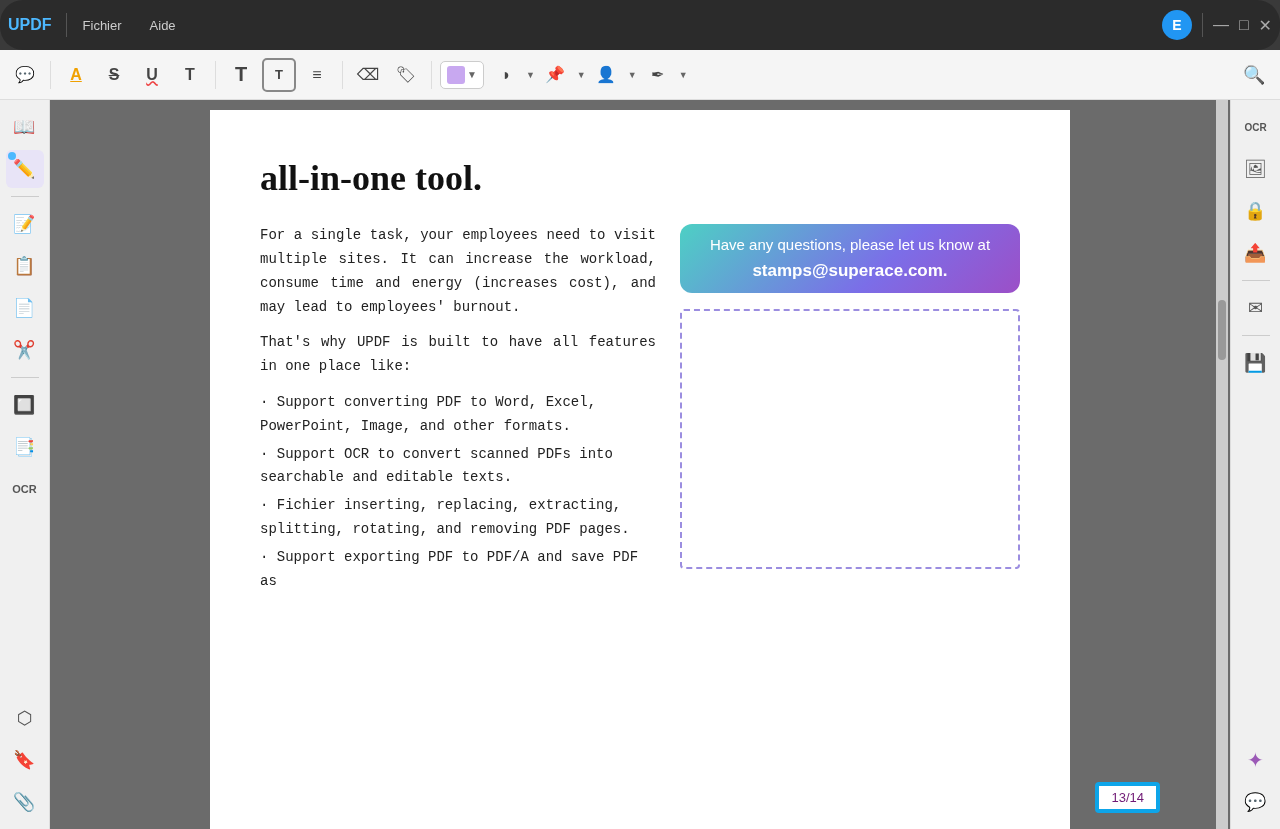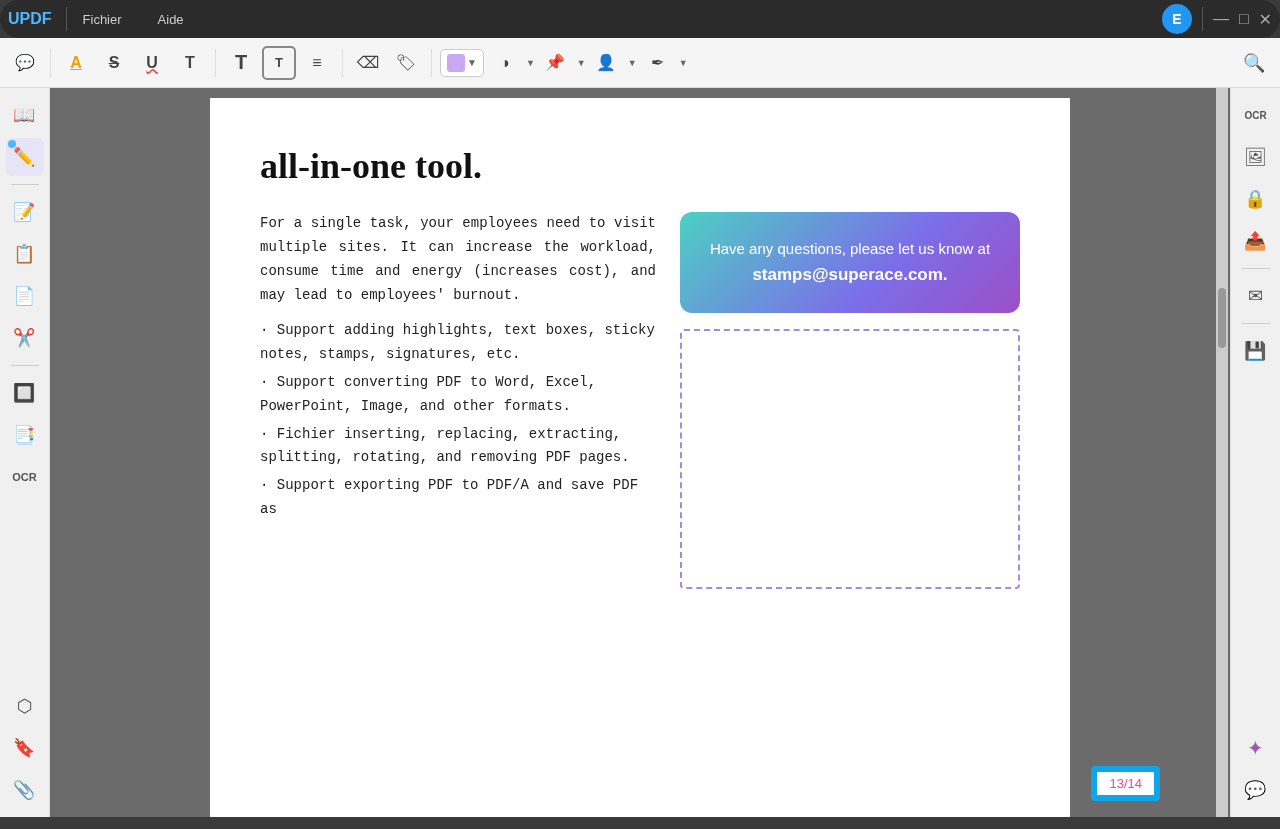"UPDF" .title-bar { height: 38px -> 50px }
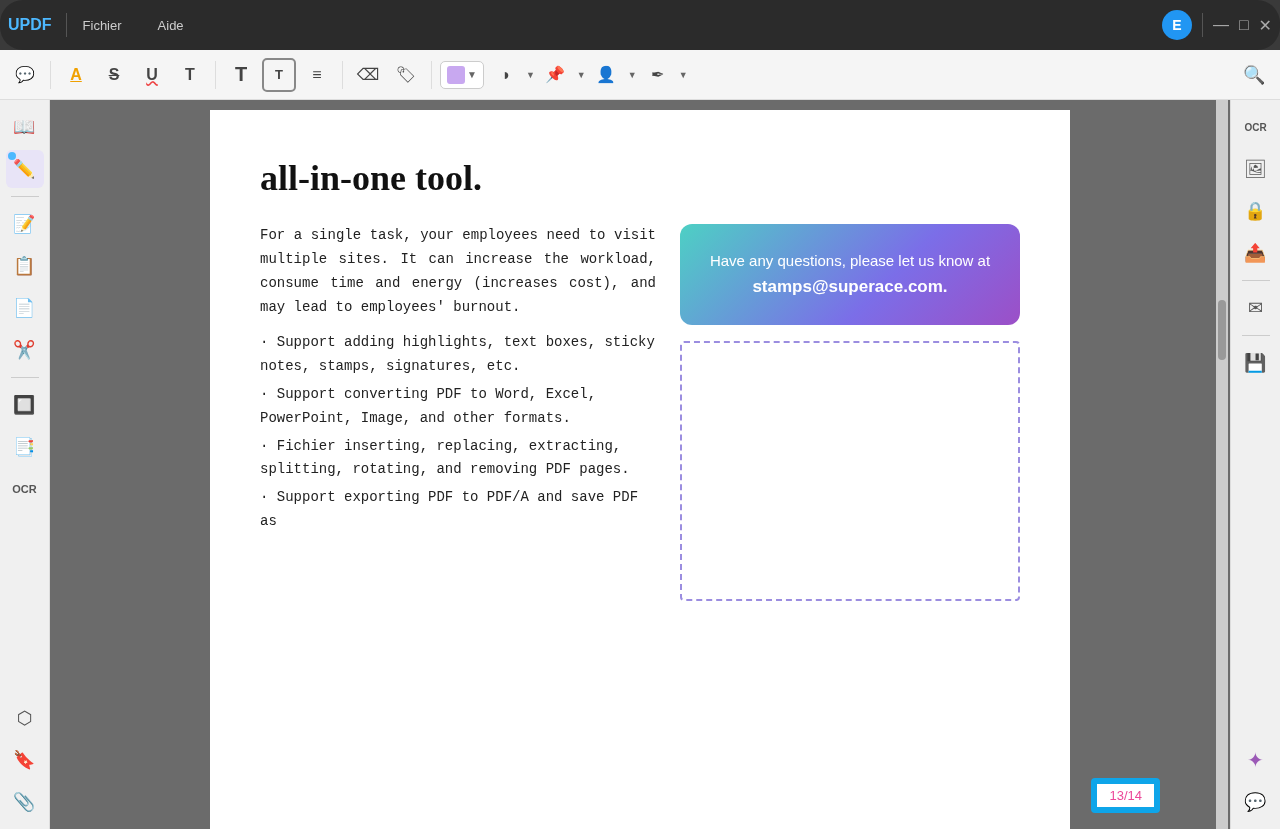"Fichier" .title-bar-menu { gap: 16px -> 8px }
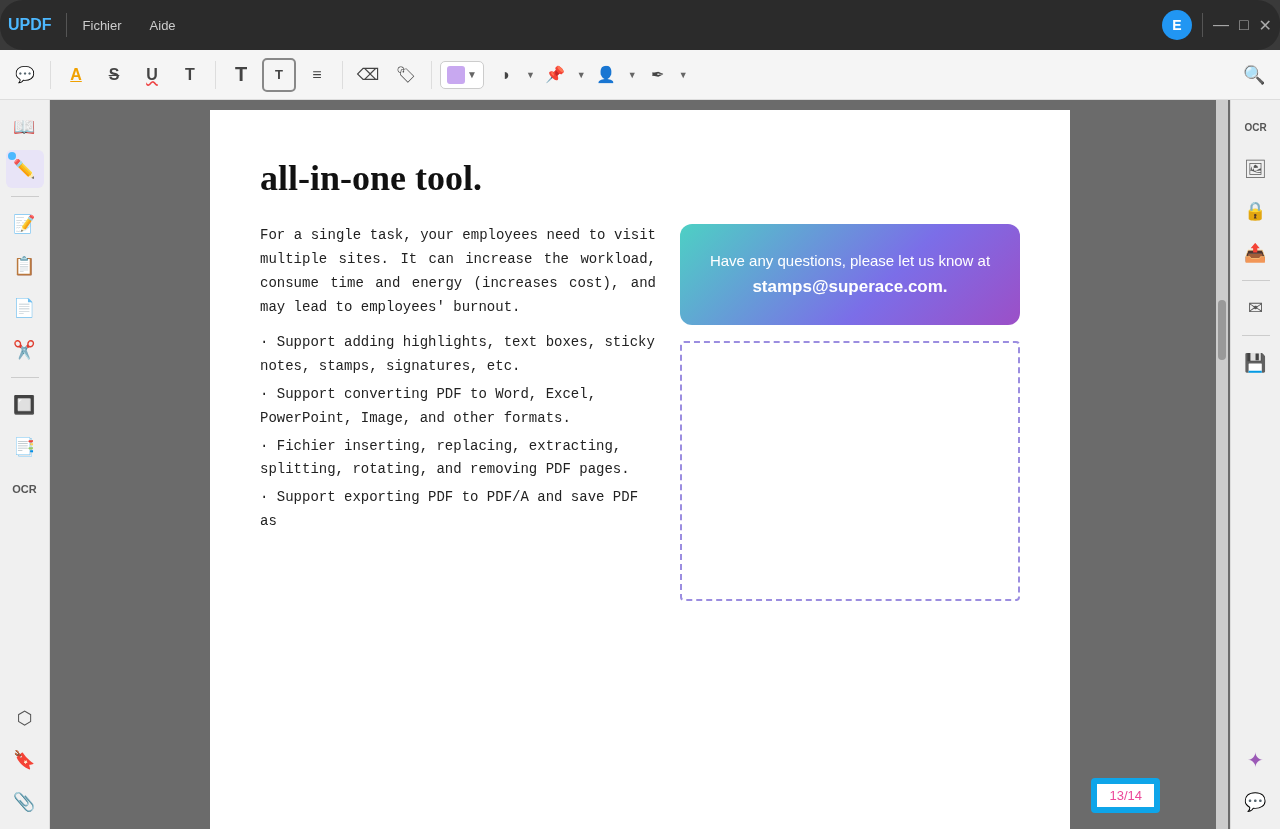"Have any questions, please let" .support-card { padding: 28px 24px -> 12px 24px }
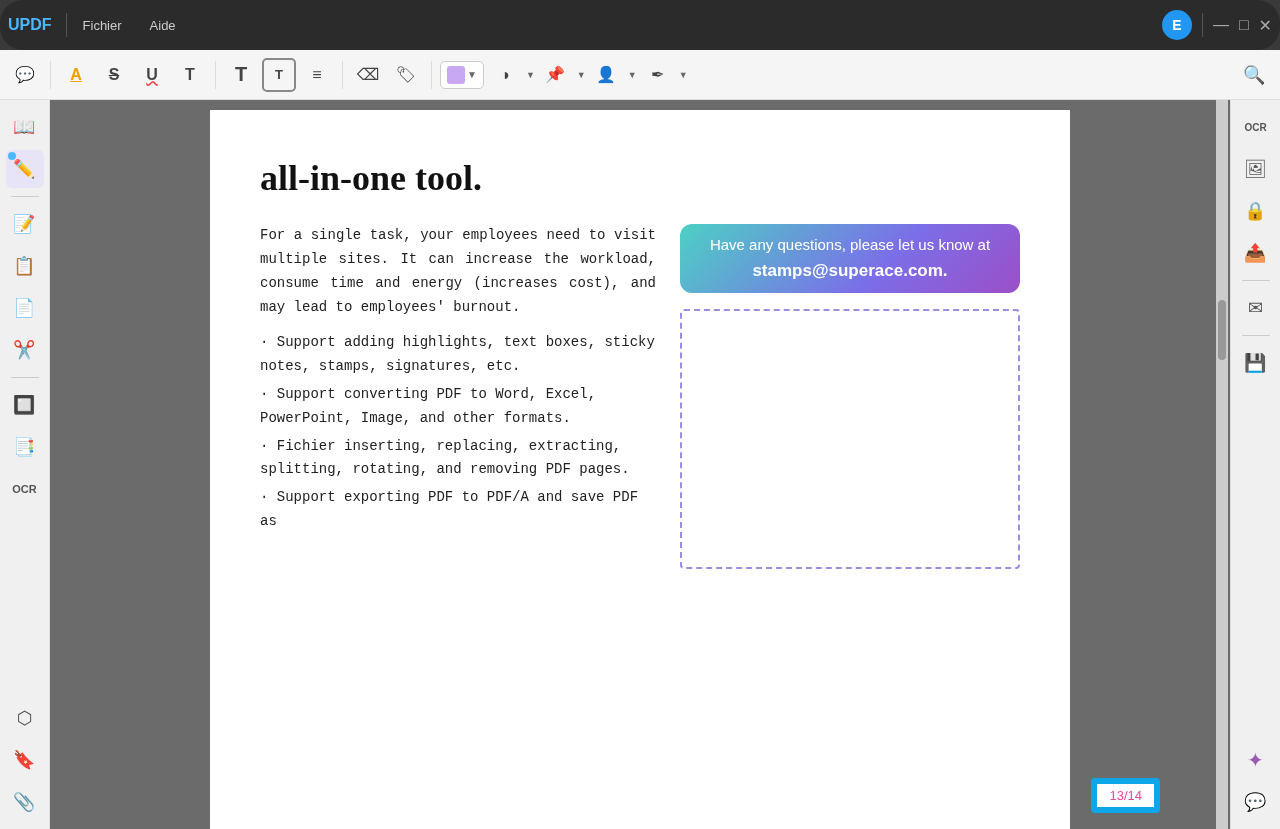"That's why UPDF is built" p.pdf-body-text { html: none -> <p>That's why UPDF is built to have all features in one place like:</p> }
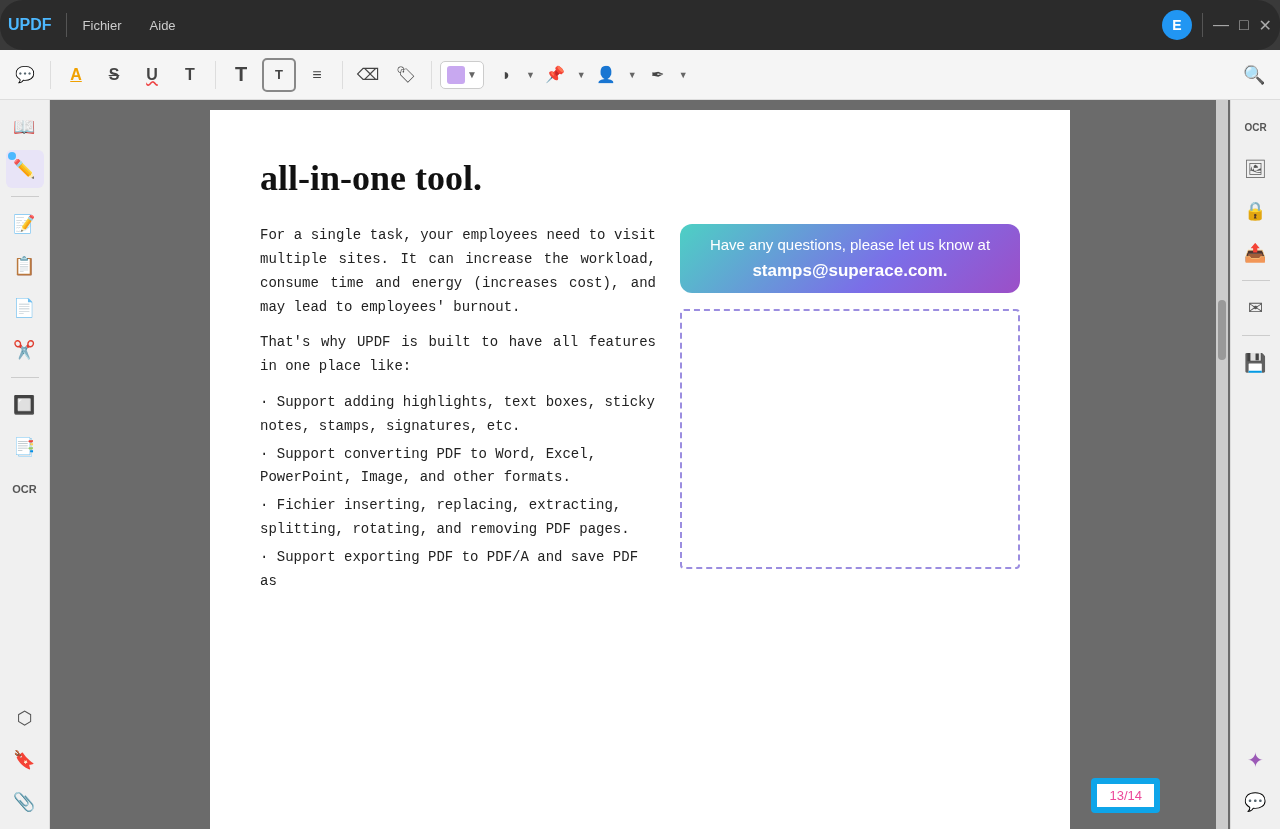"· Support adding highlights, text" p.pdf-bullet { html: <p>· Support adding highlights, text boxes, sticky notes, stamps, signatures, etc.</p> -> none }
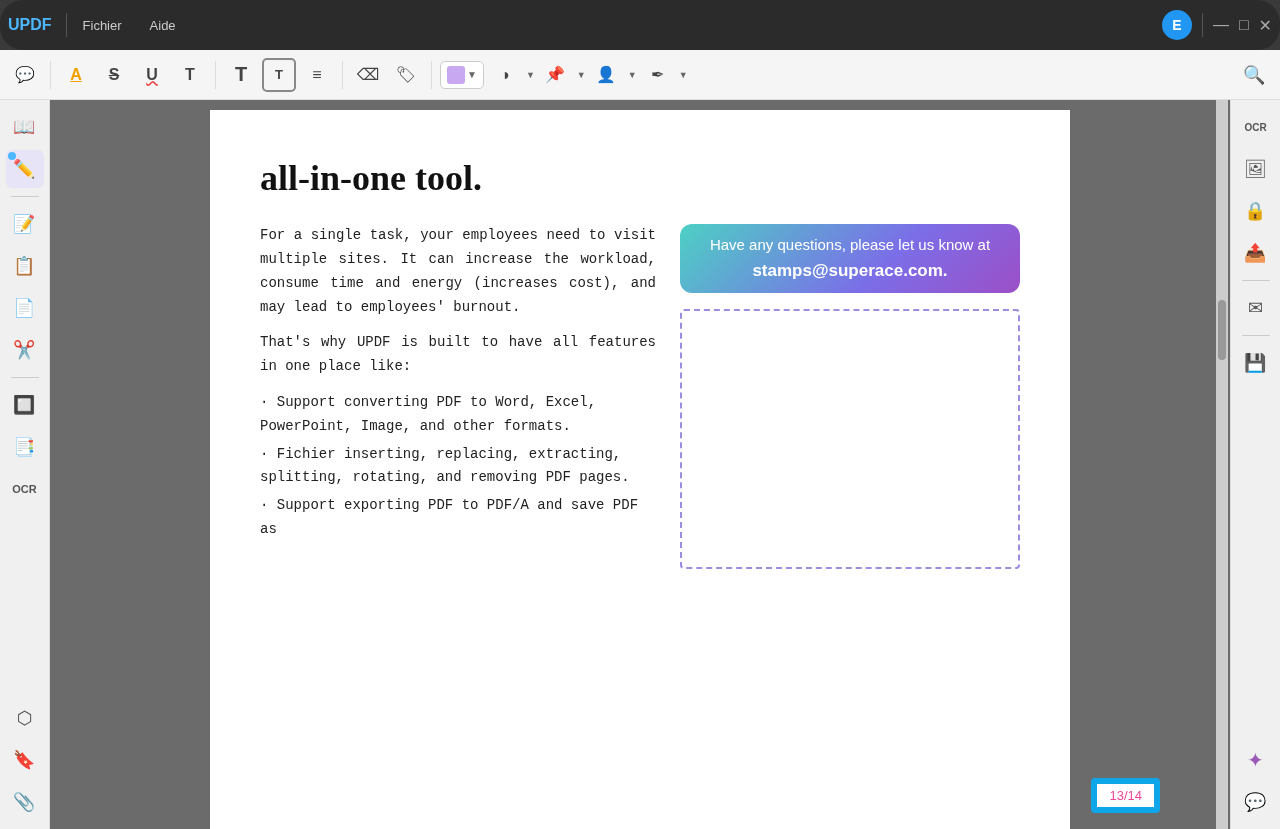"· Support OCR to convert" p.pdf-bullet { html: none -> <p>· Support OCR to convert scanned PDFs into searchable and editable texts.</p> }
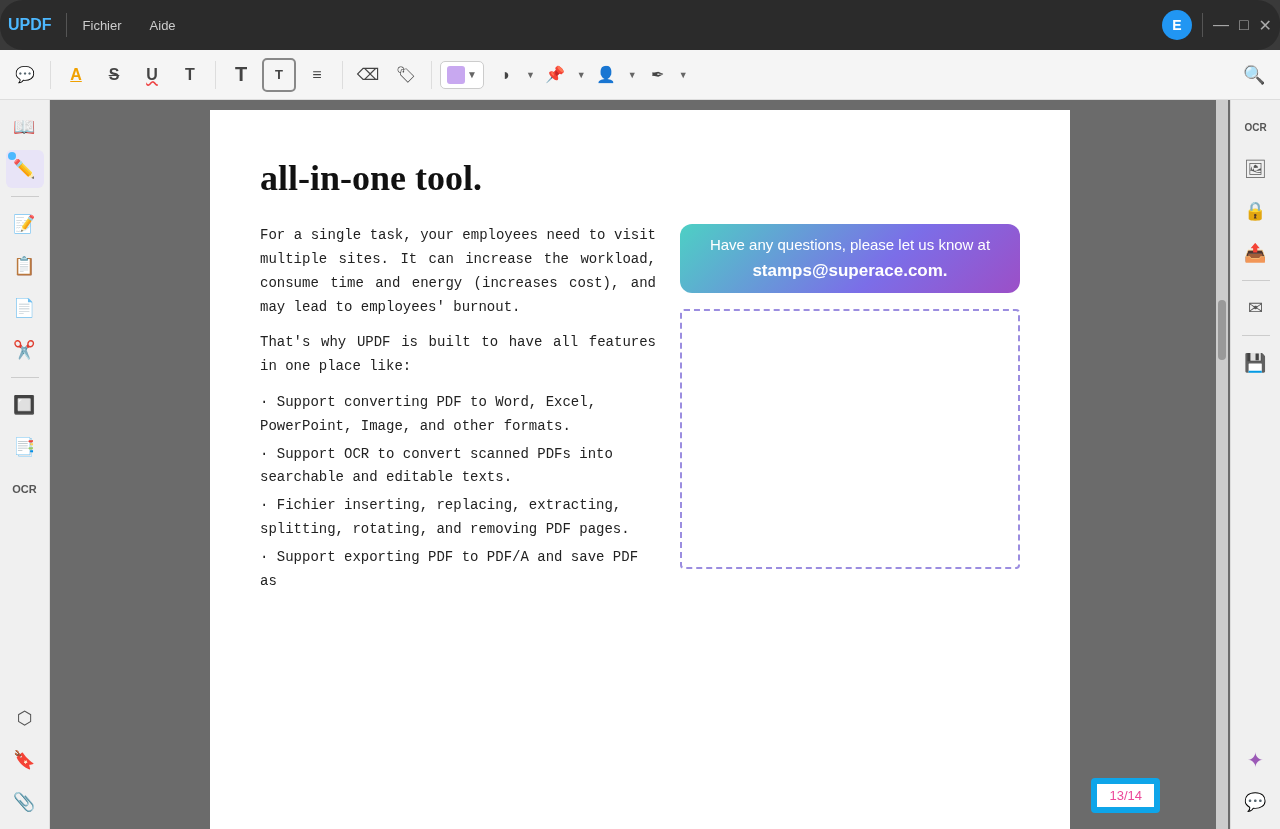"13/14" .page-number { border: 6px solid #0ea5e9 -> 4px solid #0ea5e9; color: #ec4899 -> #701a75 }
